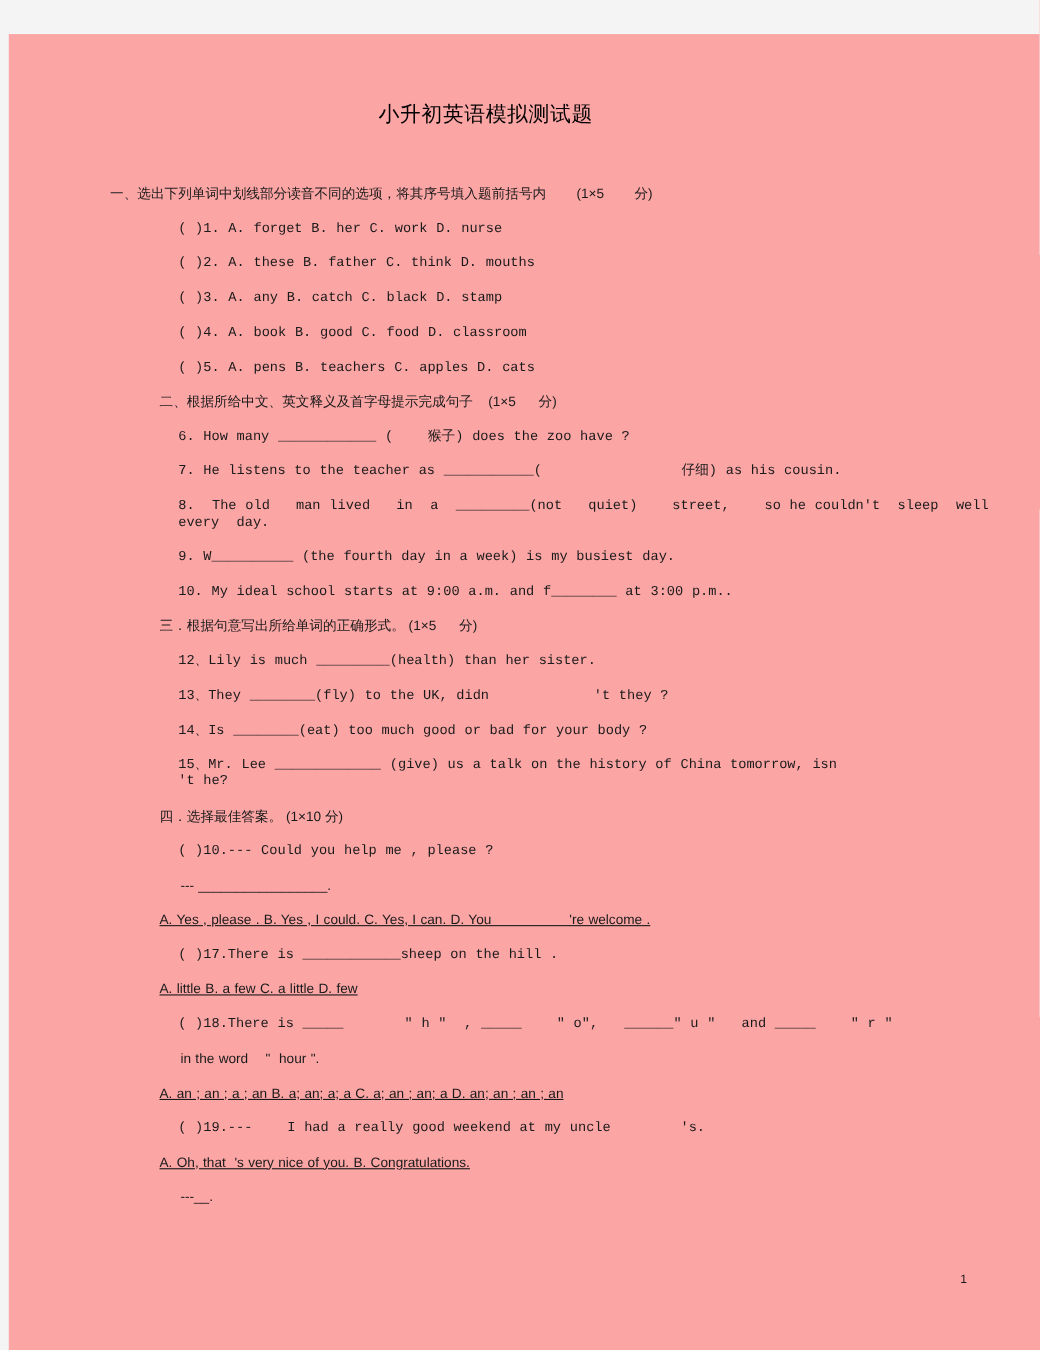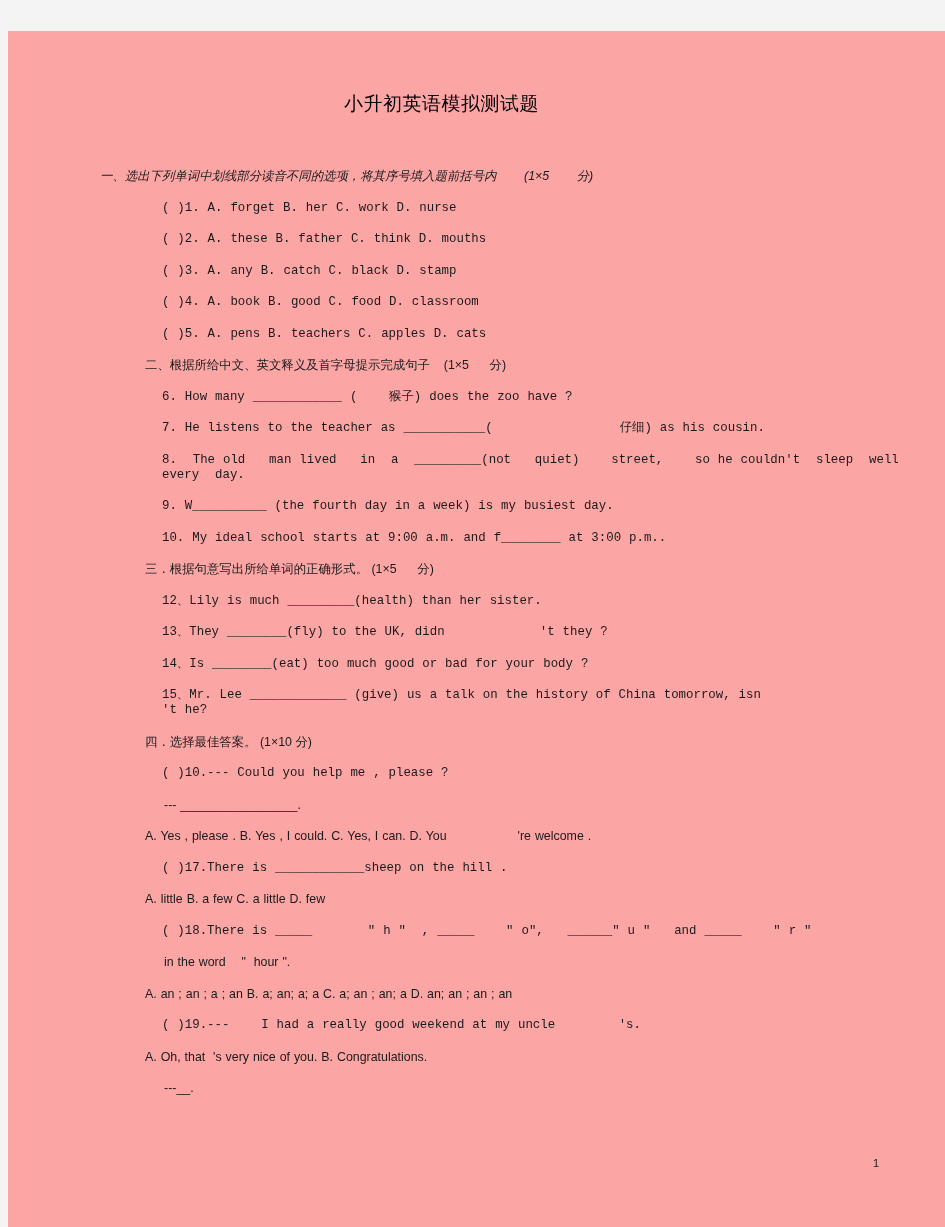"一、选出下列单词中划线部分读音不同的选项，将其序号填入题前括号内 (1×5 分)" .sec-1 { font-style: italic -> none }
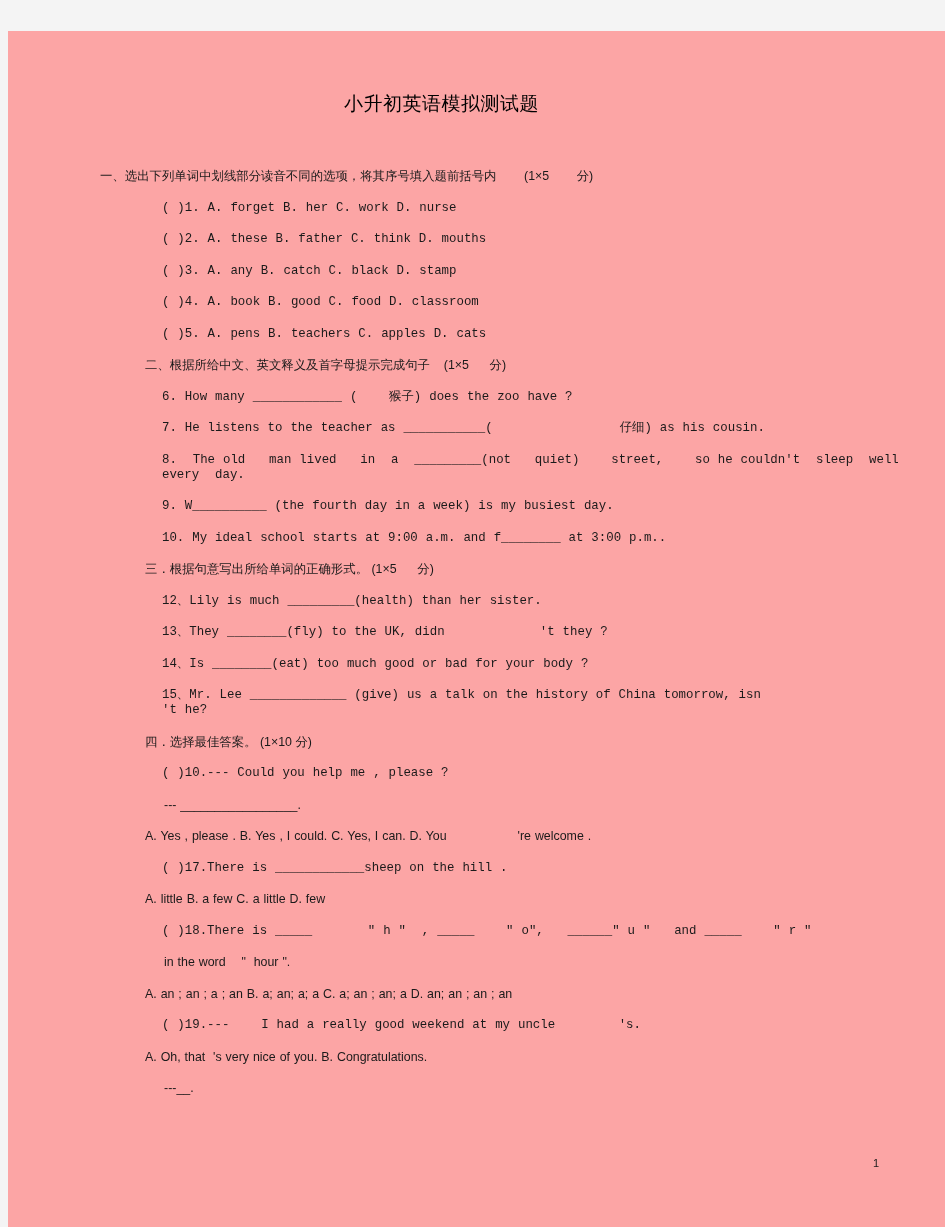"A. Yes , please ." .opts { text-decoration: none -> underline }
